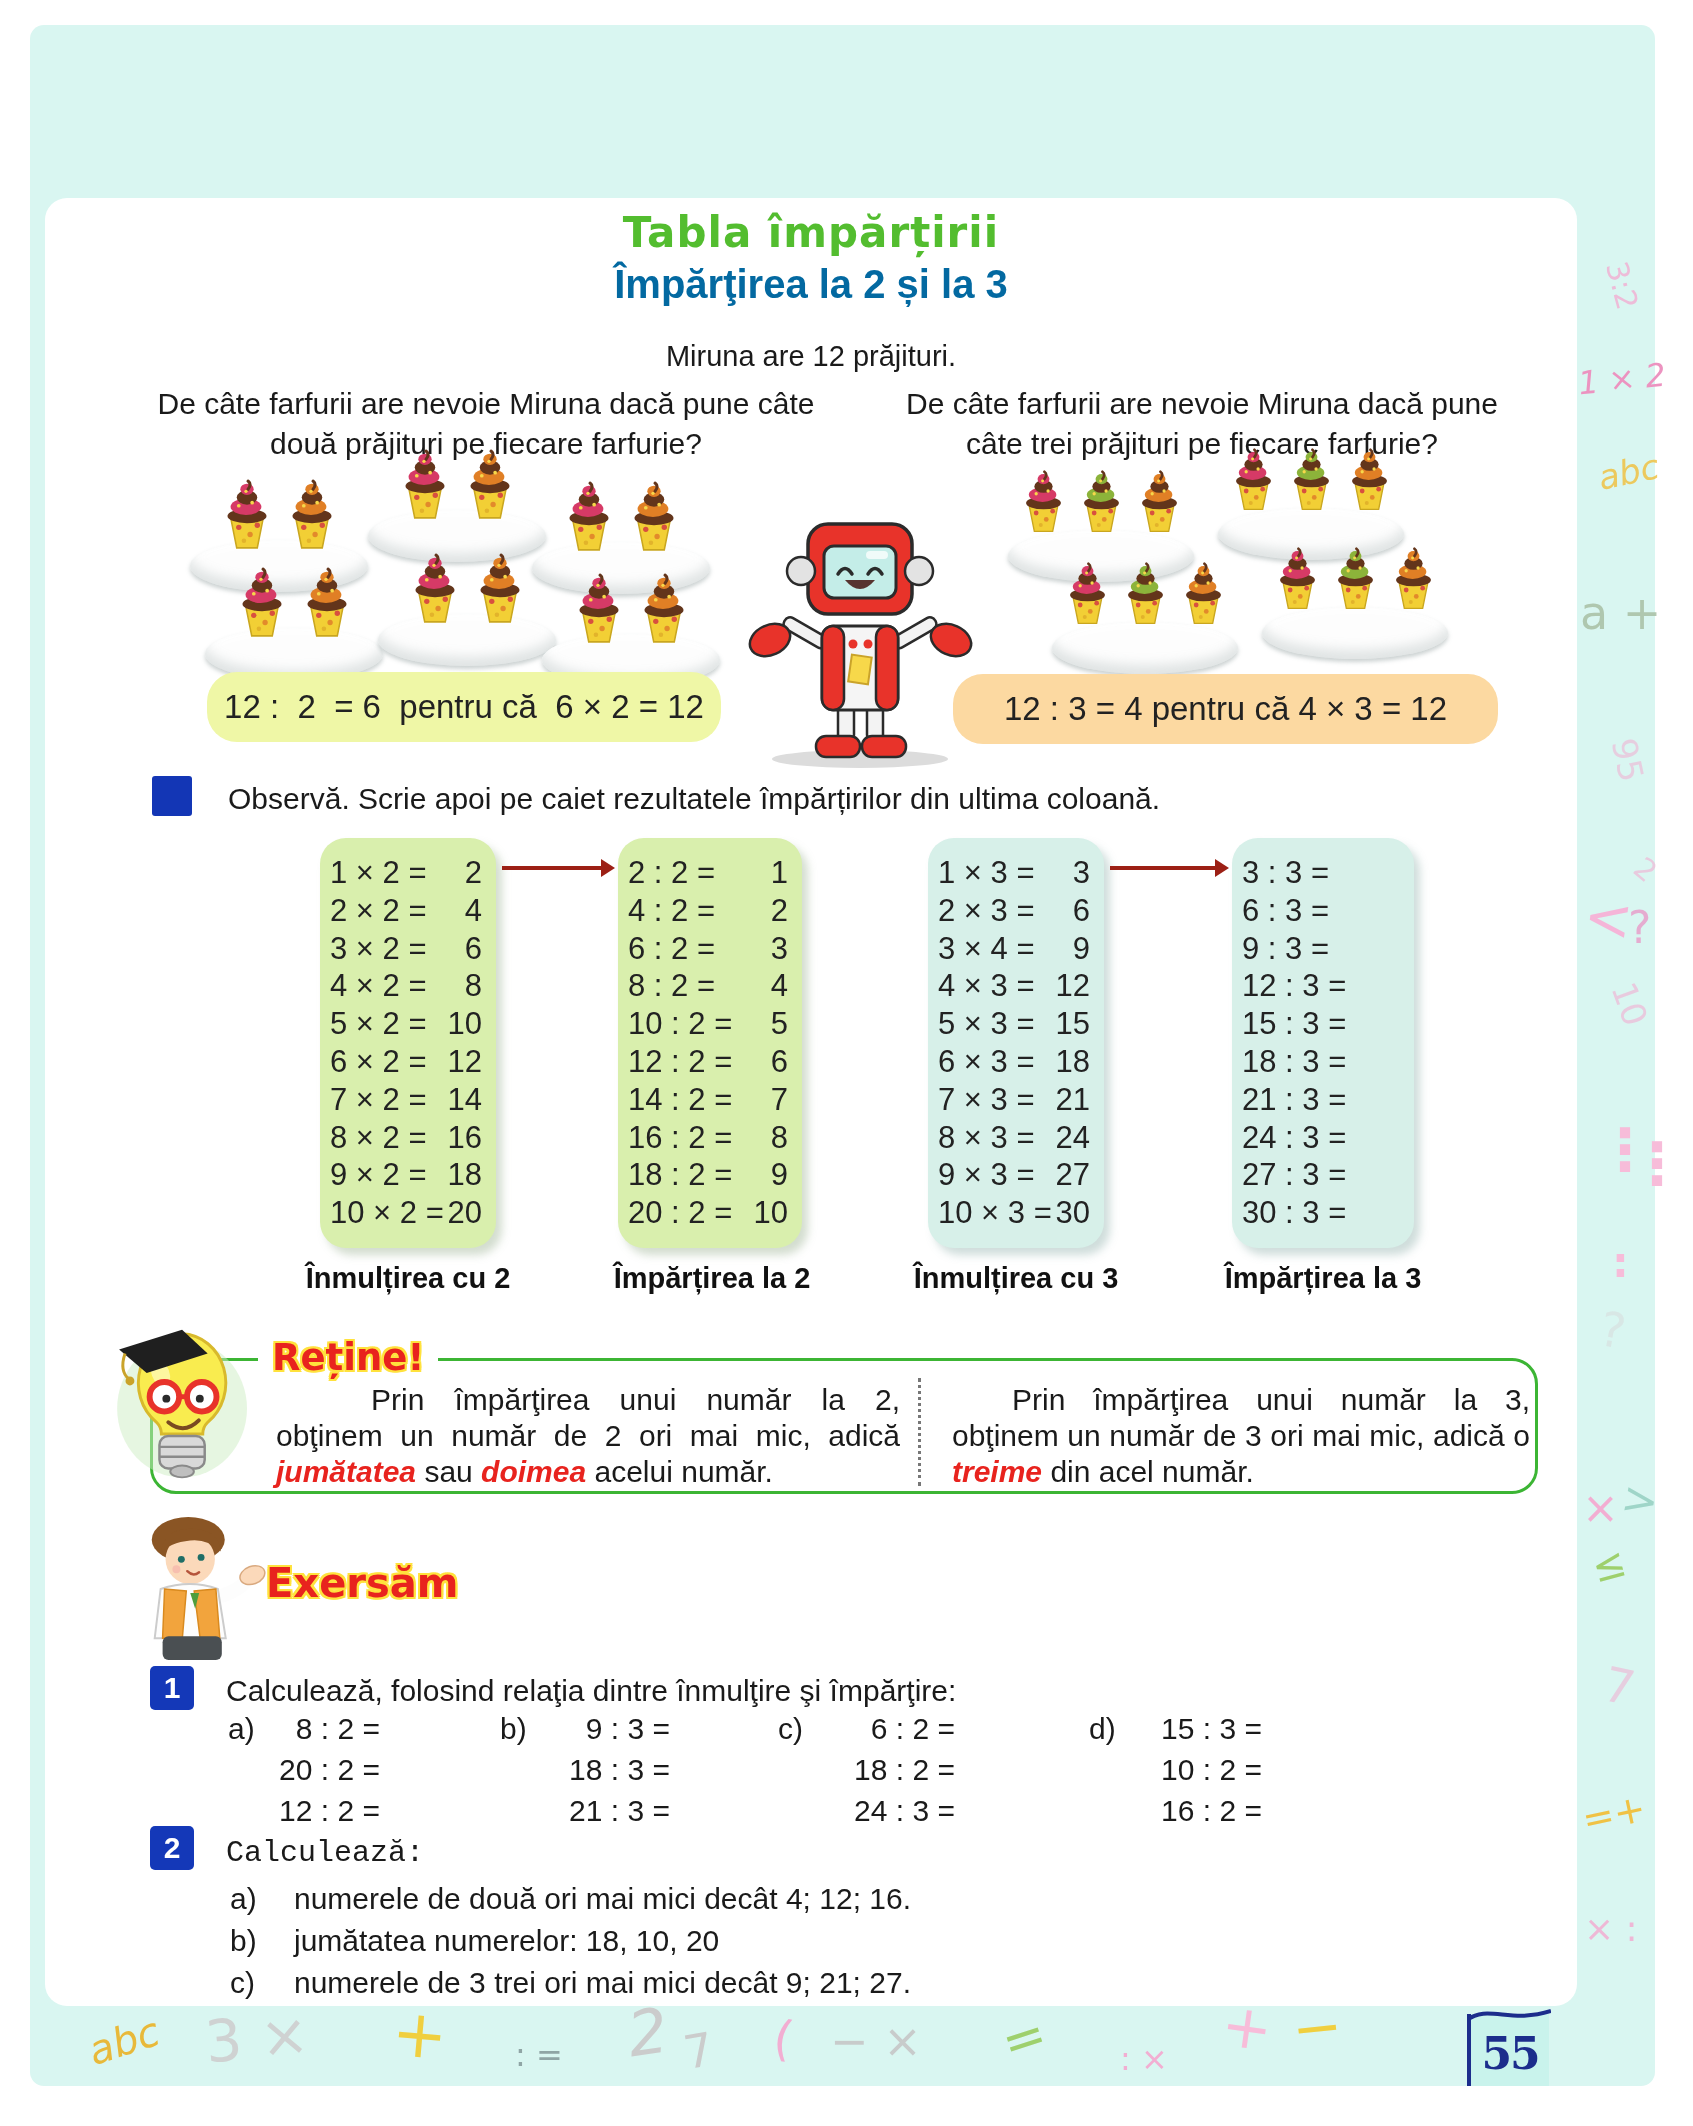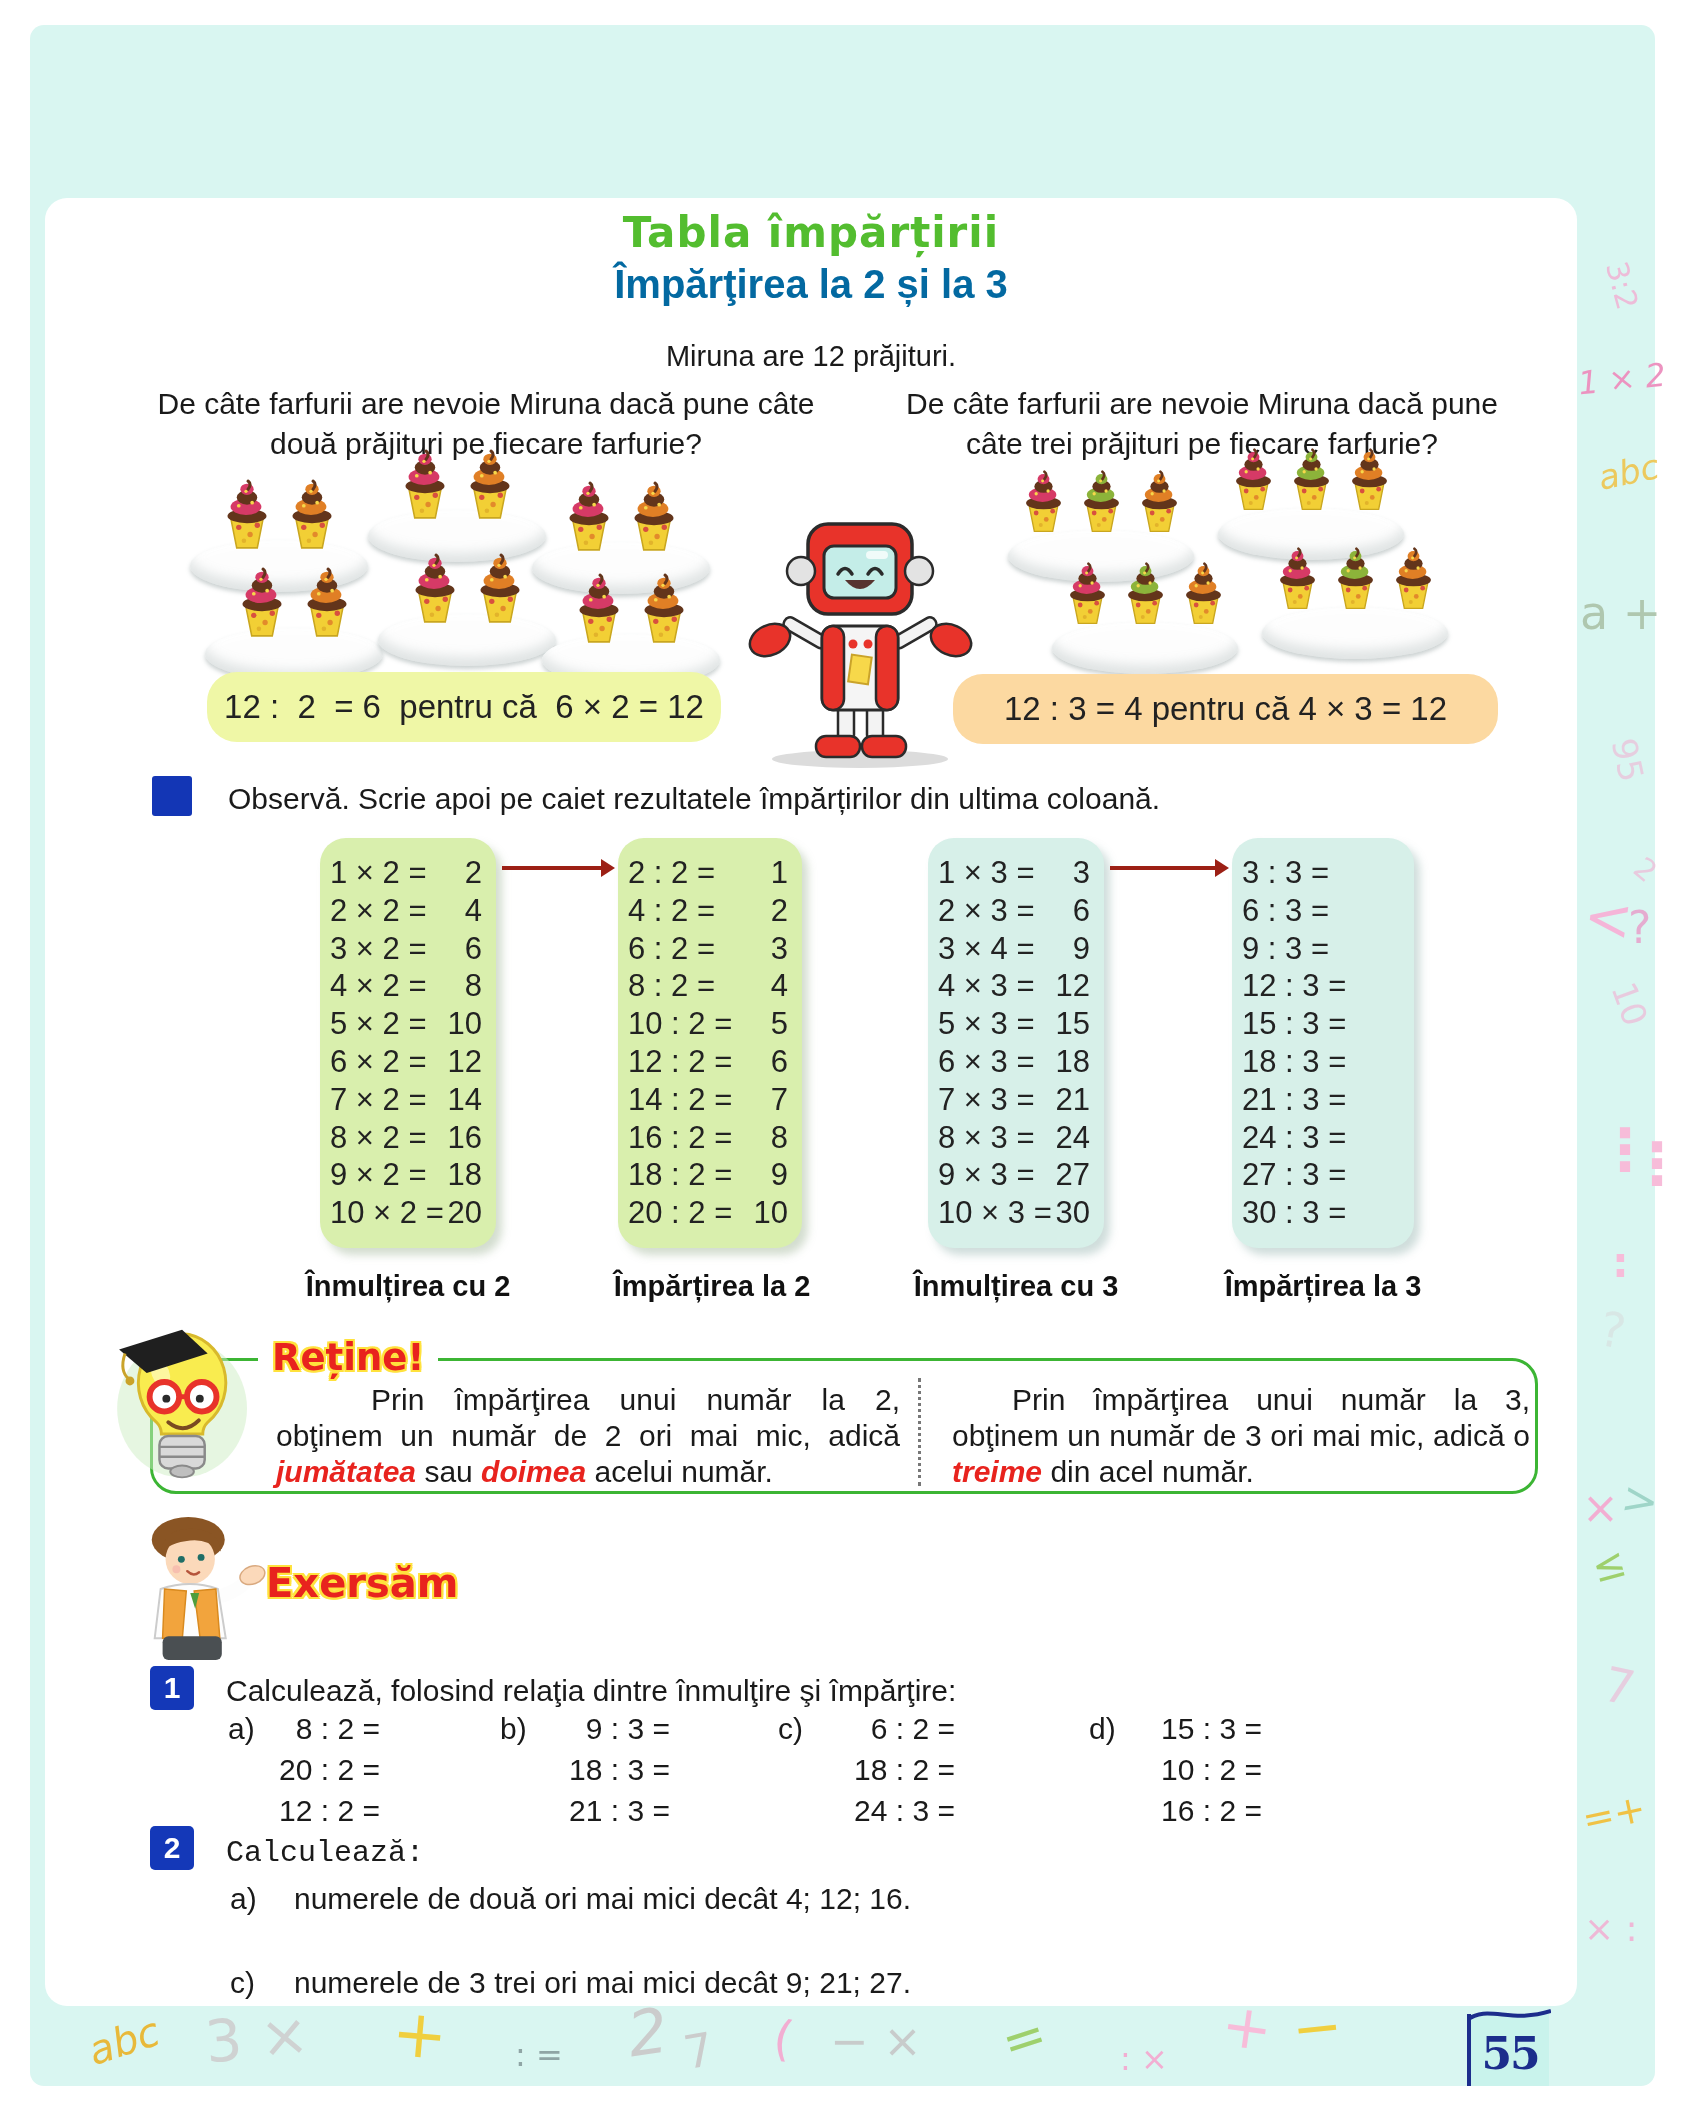"Înmulțirea cu 2" .t-label { margin-top: 8px -> none }
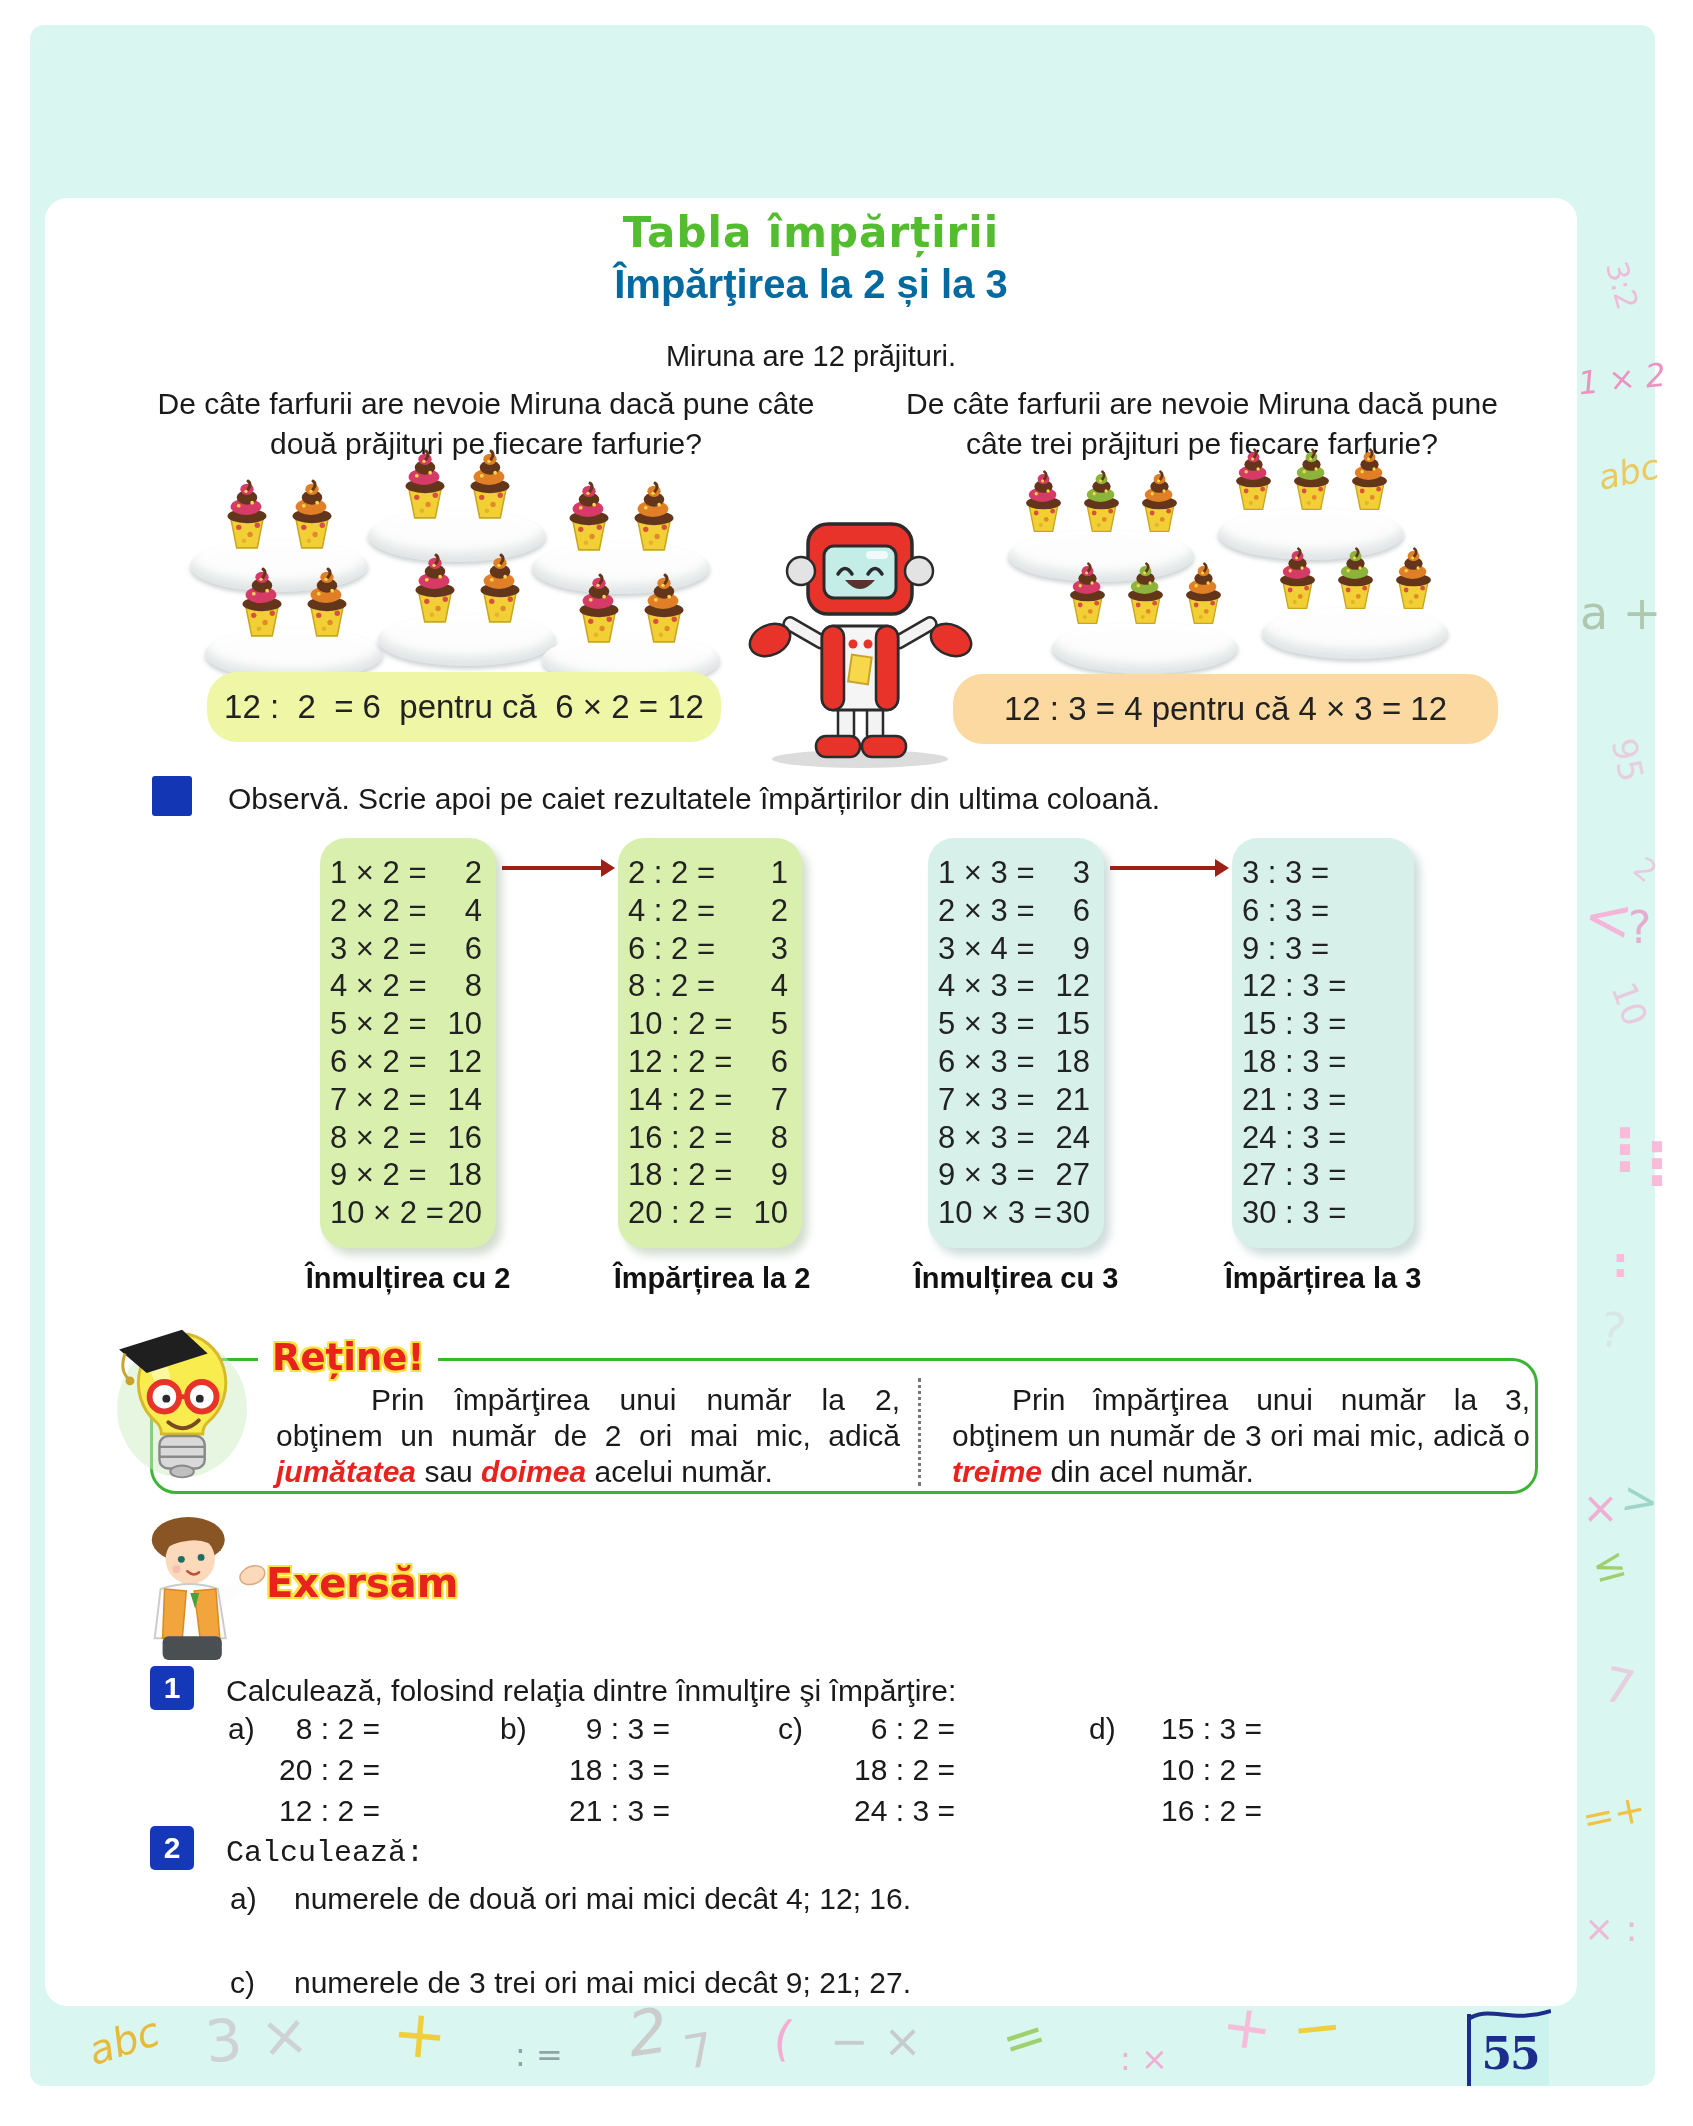"b) jumătatea numerelor: 18, 10," div.e2-row { html: none -> <div><span>b)</span><span>jumătatea numerelor: 18, 10, 20</span></div> }
